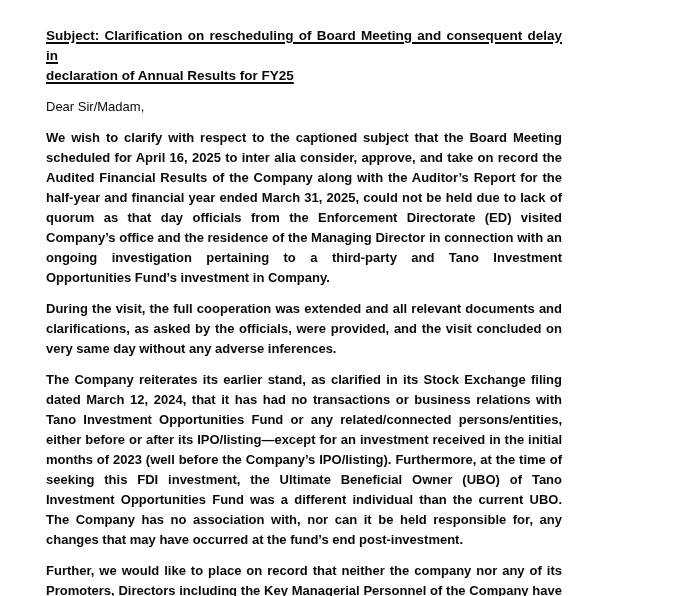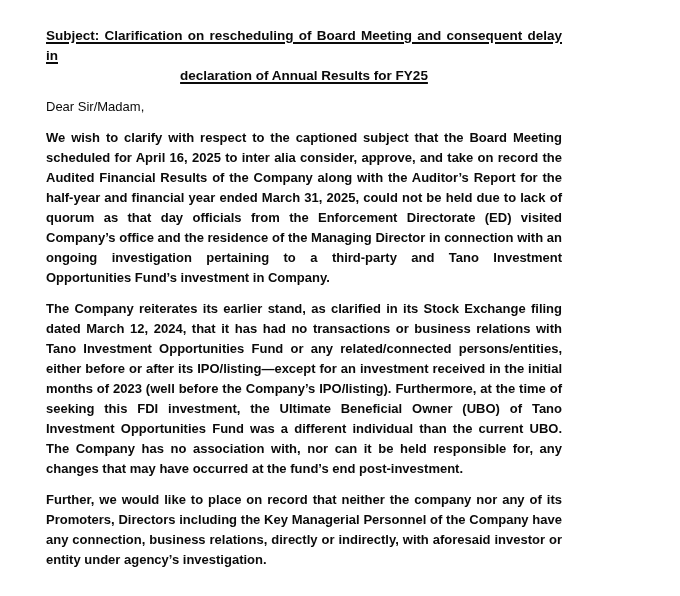"declaration of Annual Results for" .subject-line-2 { text-align: center -> left }
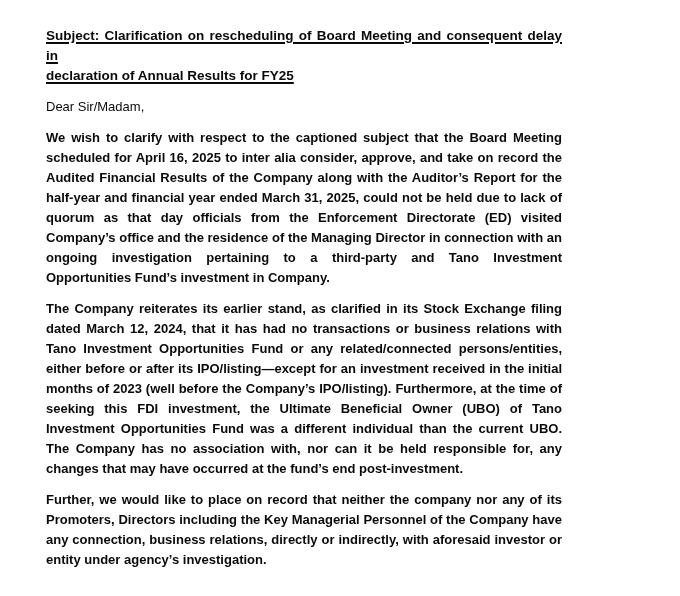"During the visit, the full" p.para { html: none -> <p>During the visit, the full cooperation was extended and all relevant documents and clarifications, as asked by the officials, were provided, and the visit concluded on very same day without any adverse inferences.</p> }
